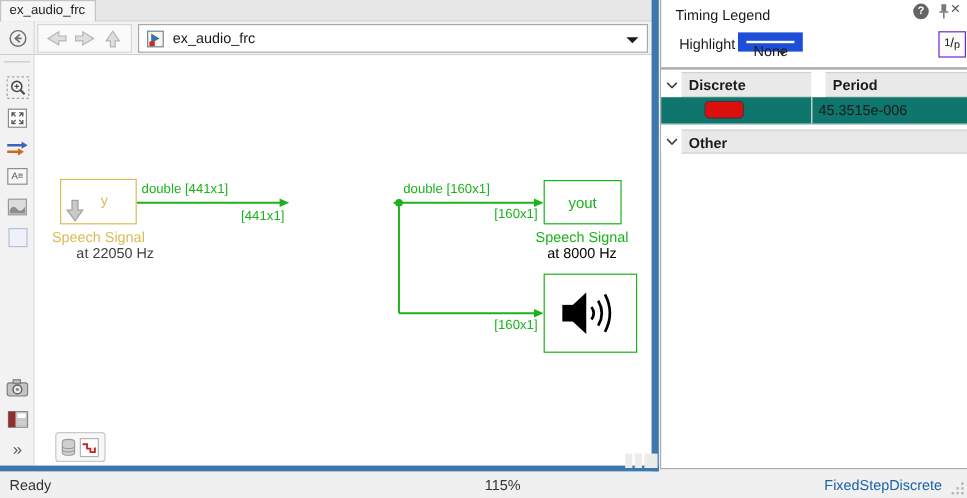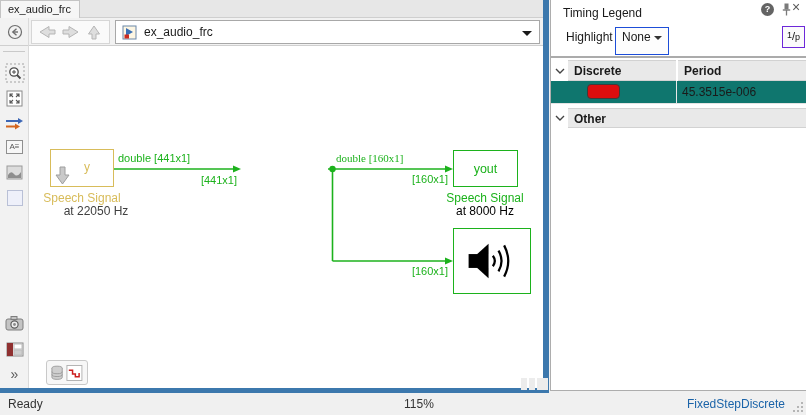"None" .dropdown { border: 1px solid #1d4ed8 -> 7px solid #1d4ed8; height: 28px -> 16px }
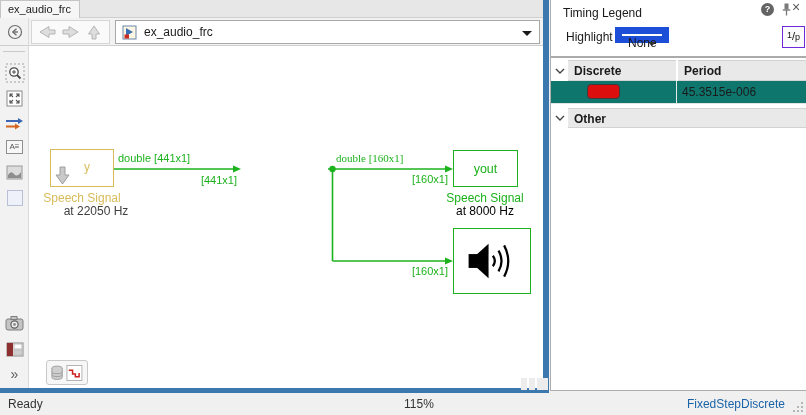"Discrete" .grp-name { margin-right: 2px -> 12px }
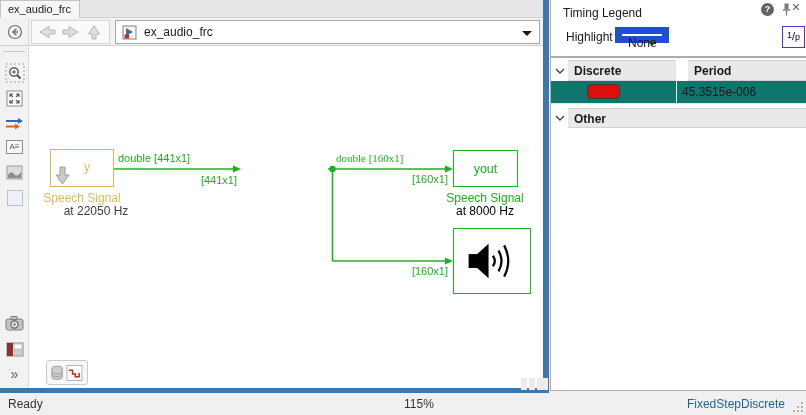"double [160x1]" div.sig { font-family: Liberation Serif, serif -> none }
